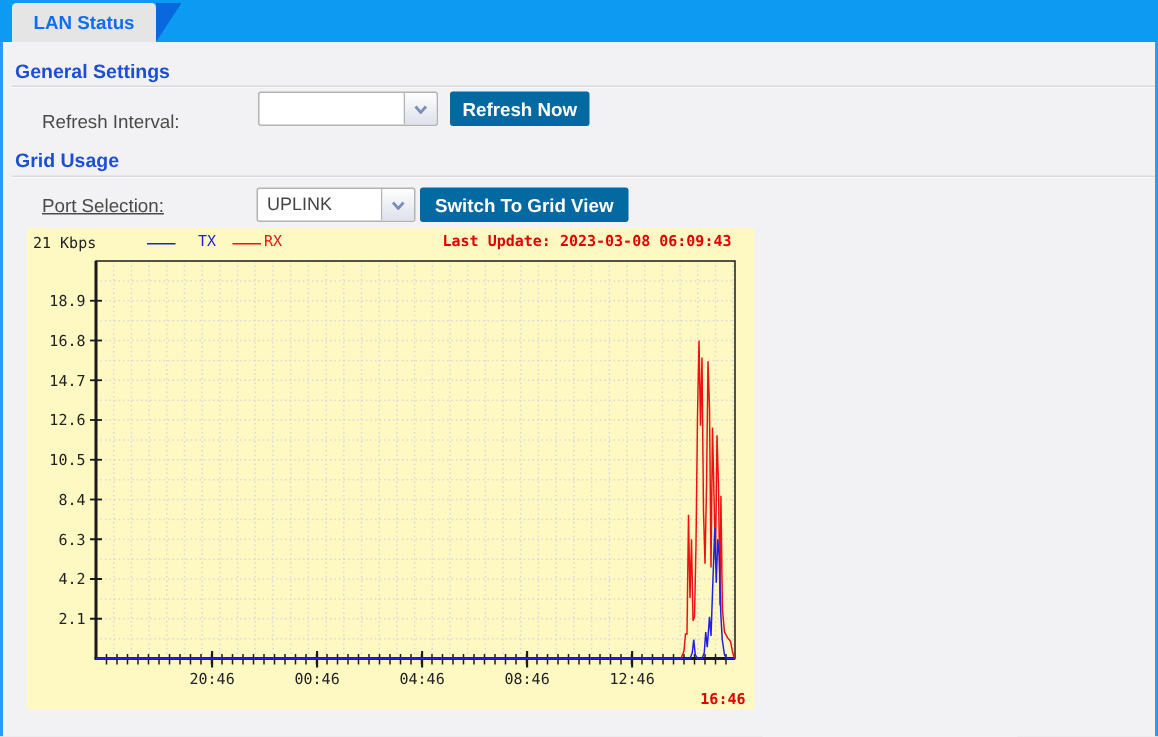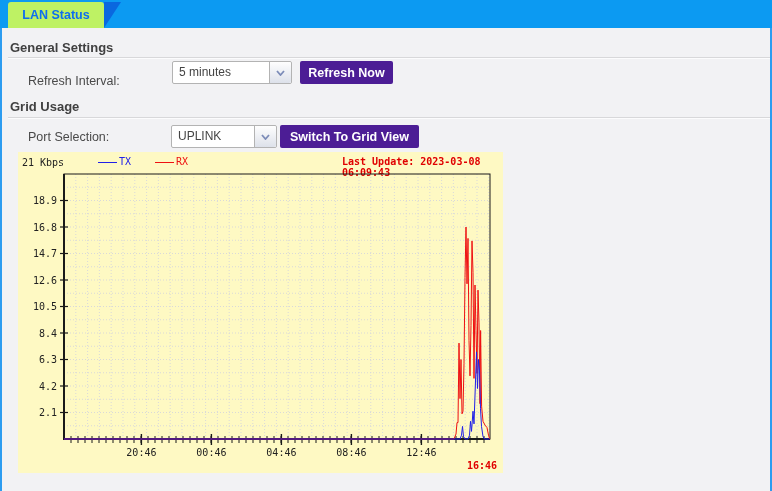"LAN Status" .tab { background: #bef264 -> #e5e5e5 }
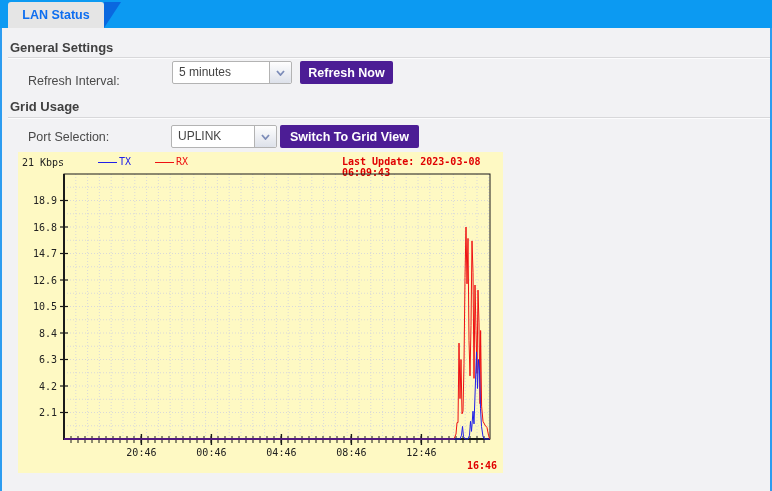"General Settings" .section-title { color: #404040 -> #1d4ed8 }
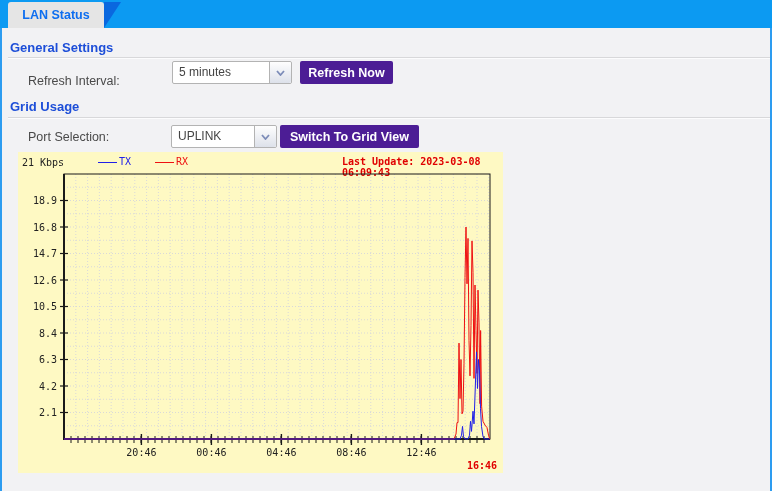"5 minutes" span.select-value { html: <span>5 minutes</span> -> none }
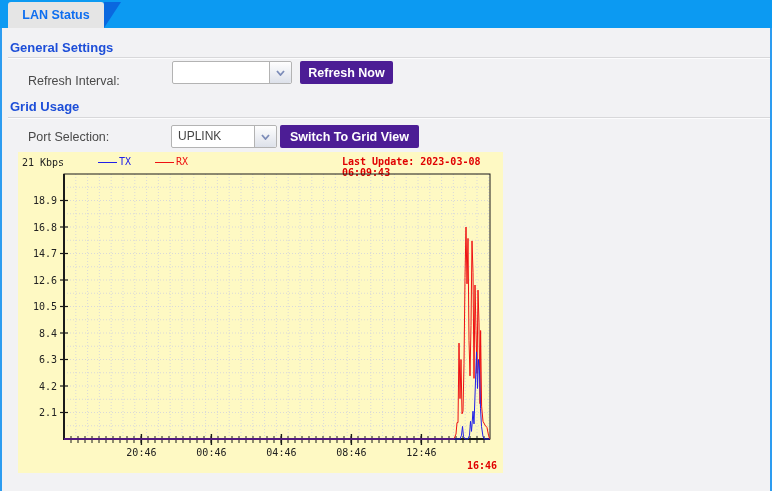"Refresh Now" .btn { background: #4c1d95 -> #0369a1 }
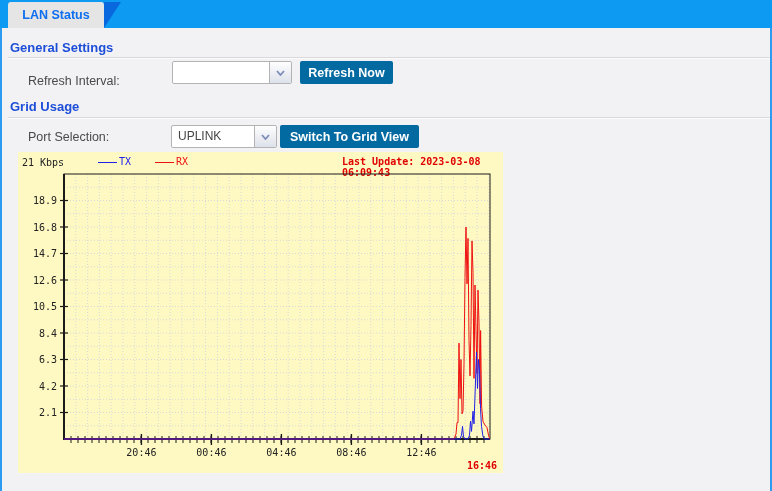"Port Selection:" .l2 { text-decoration: none -> underline }
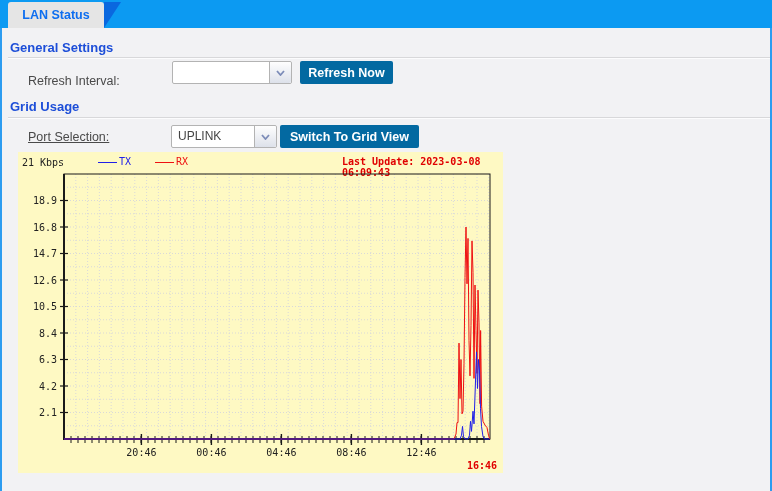"TX" .lg-tx { left: 101px -> 114px }
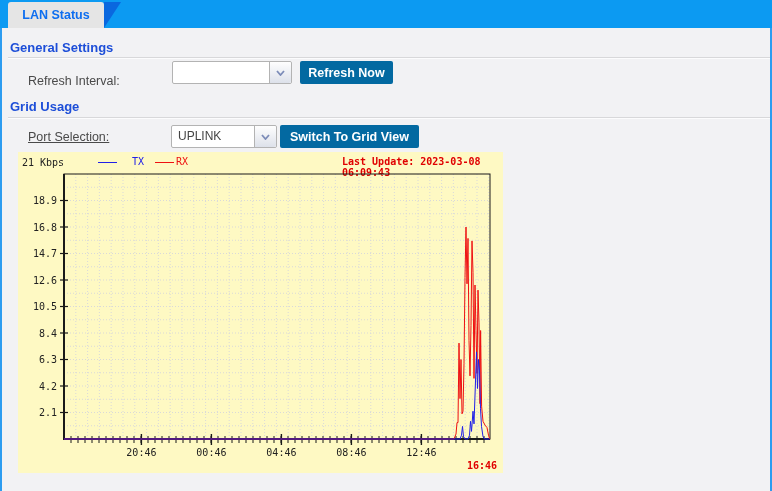"Last Update: 2023-03-08 06:09:43" .last-update { margin-left: 47px -> none }
